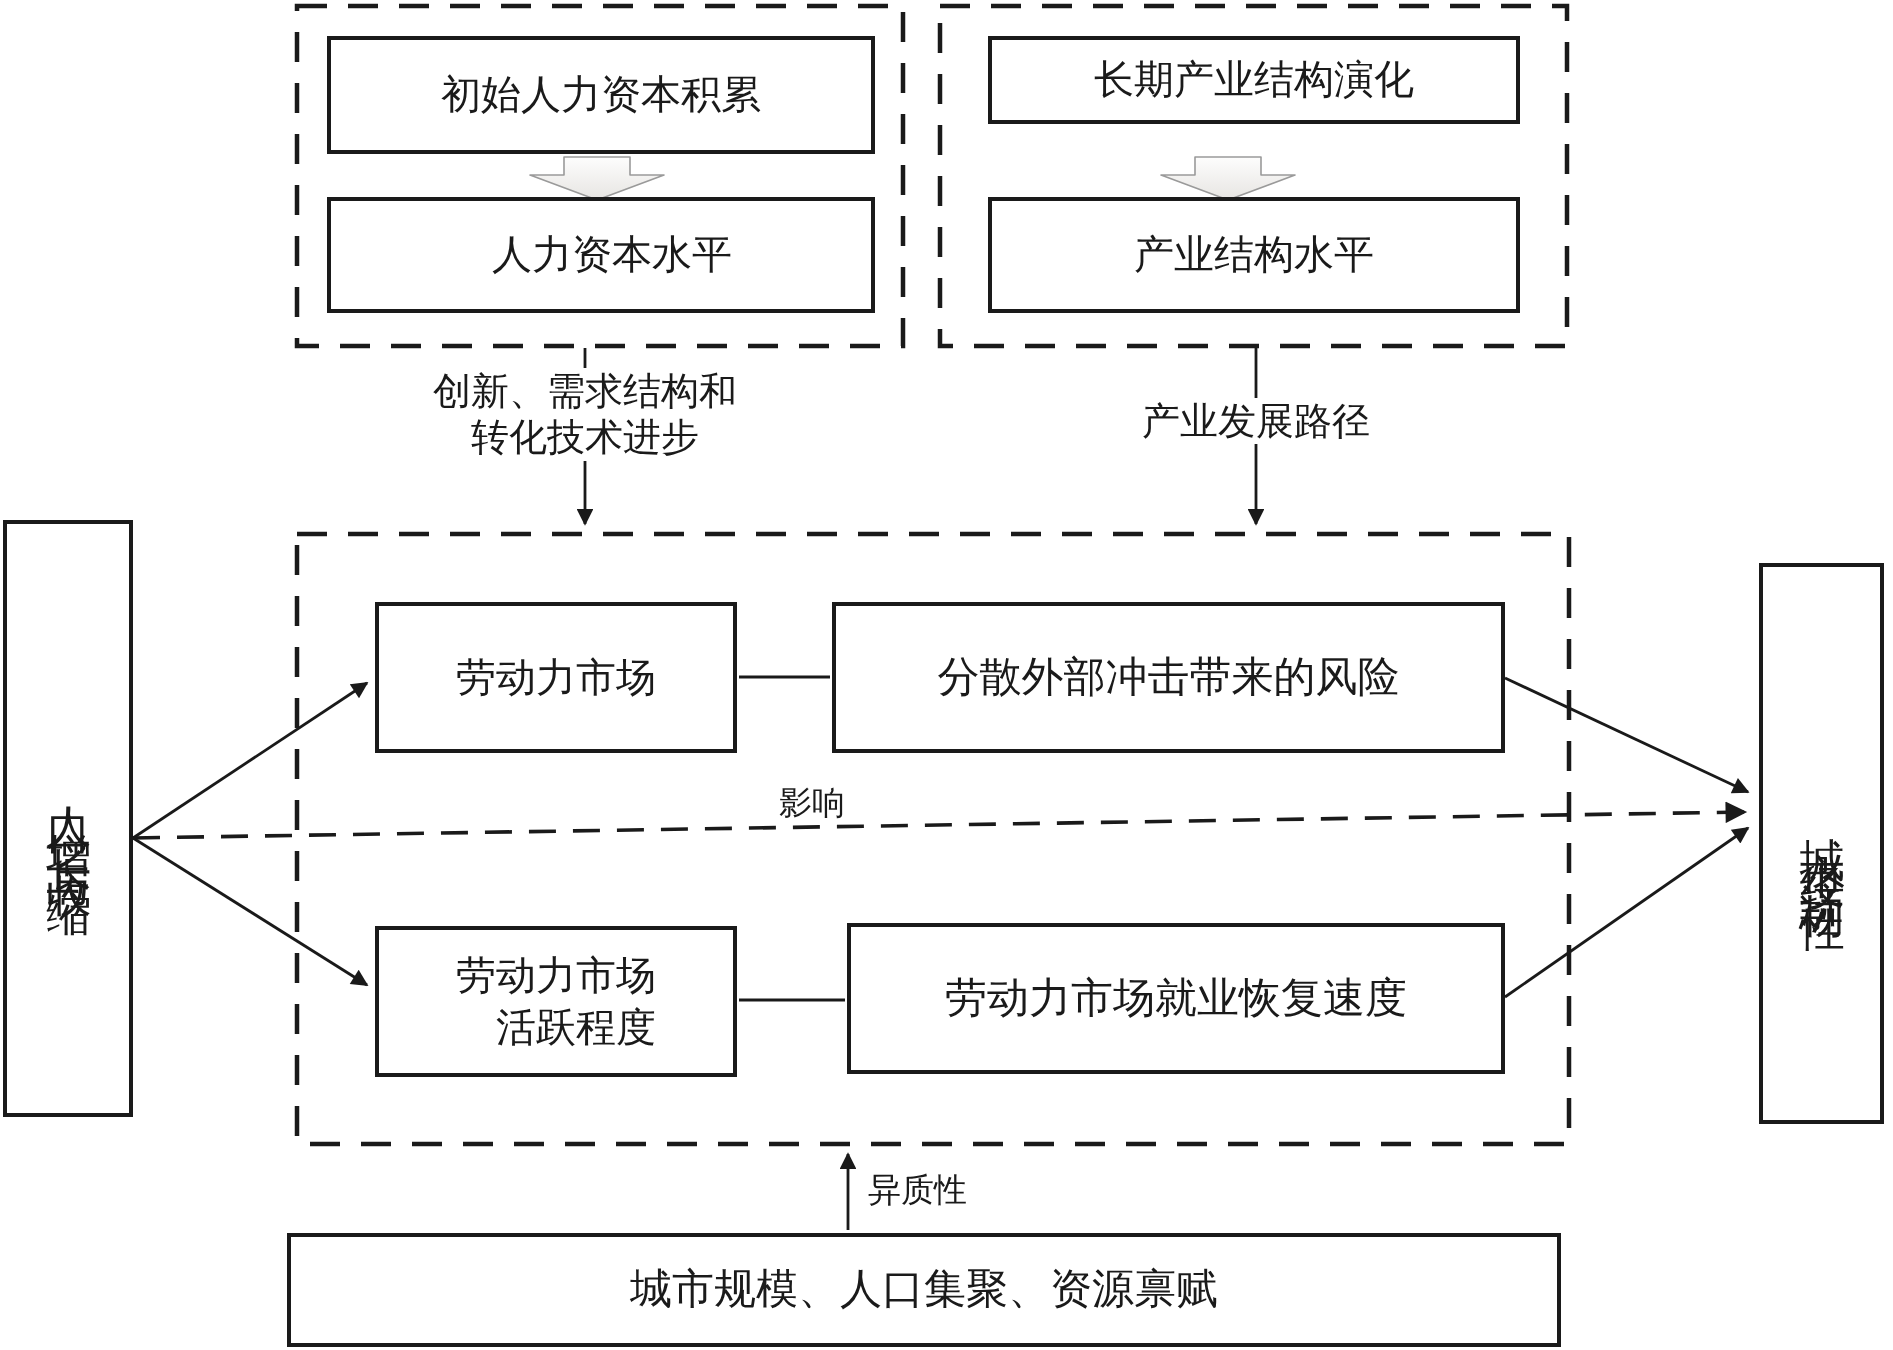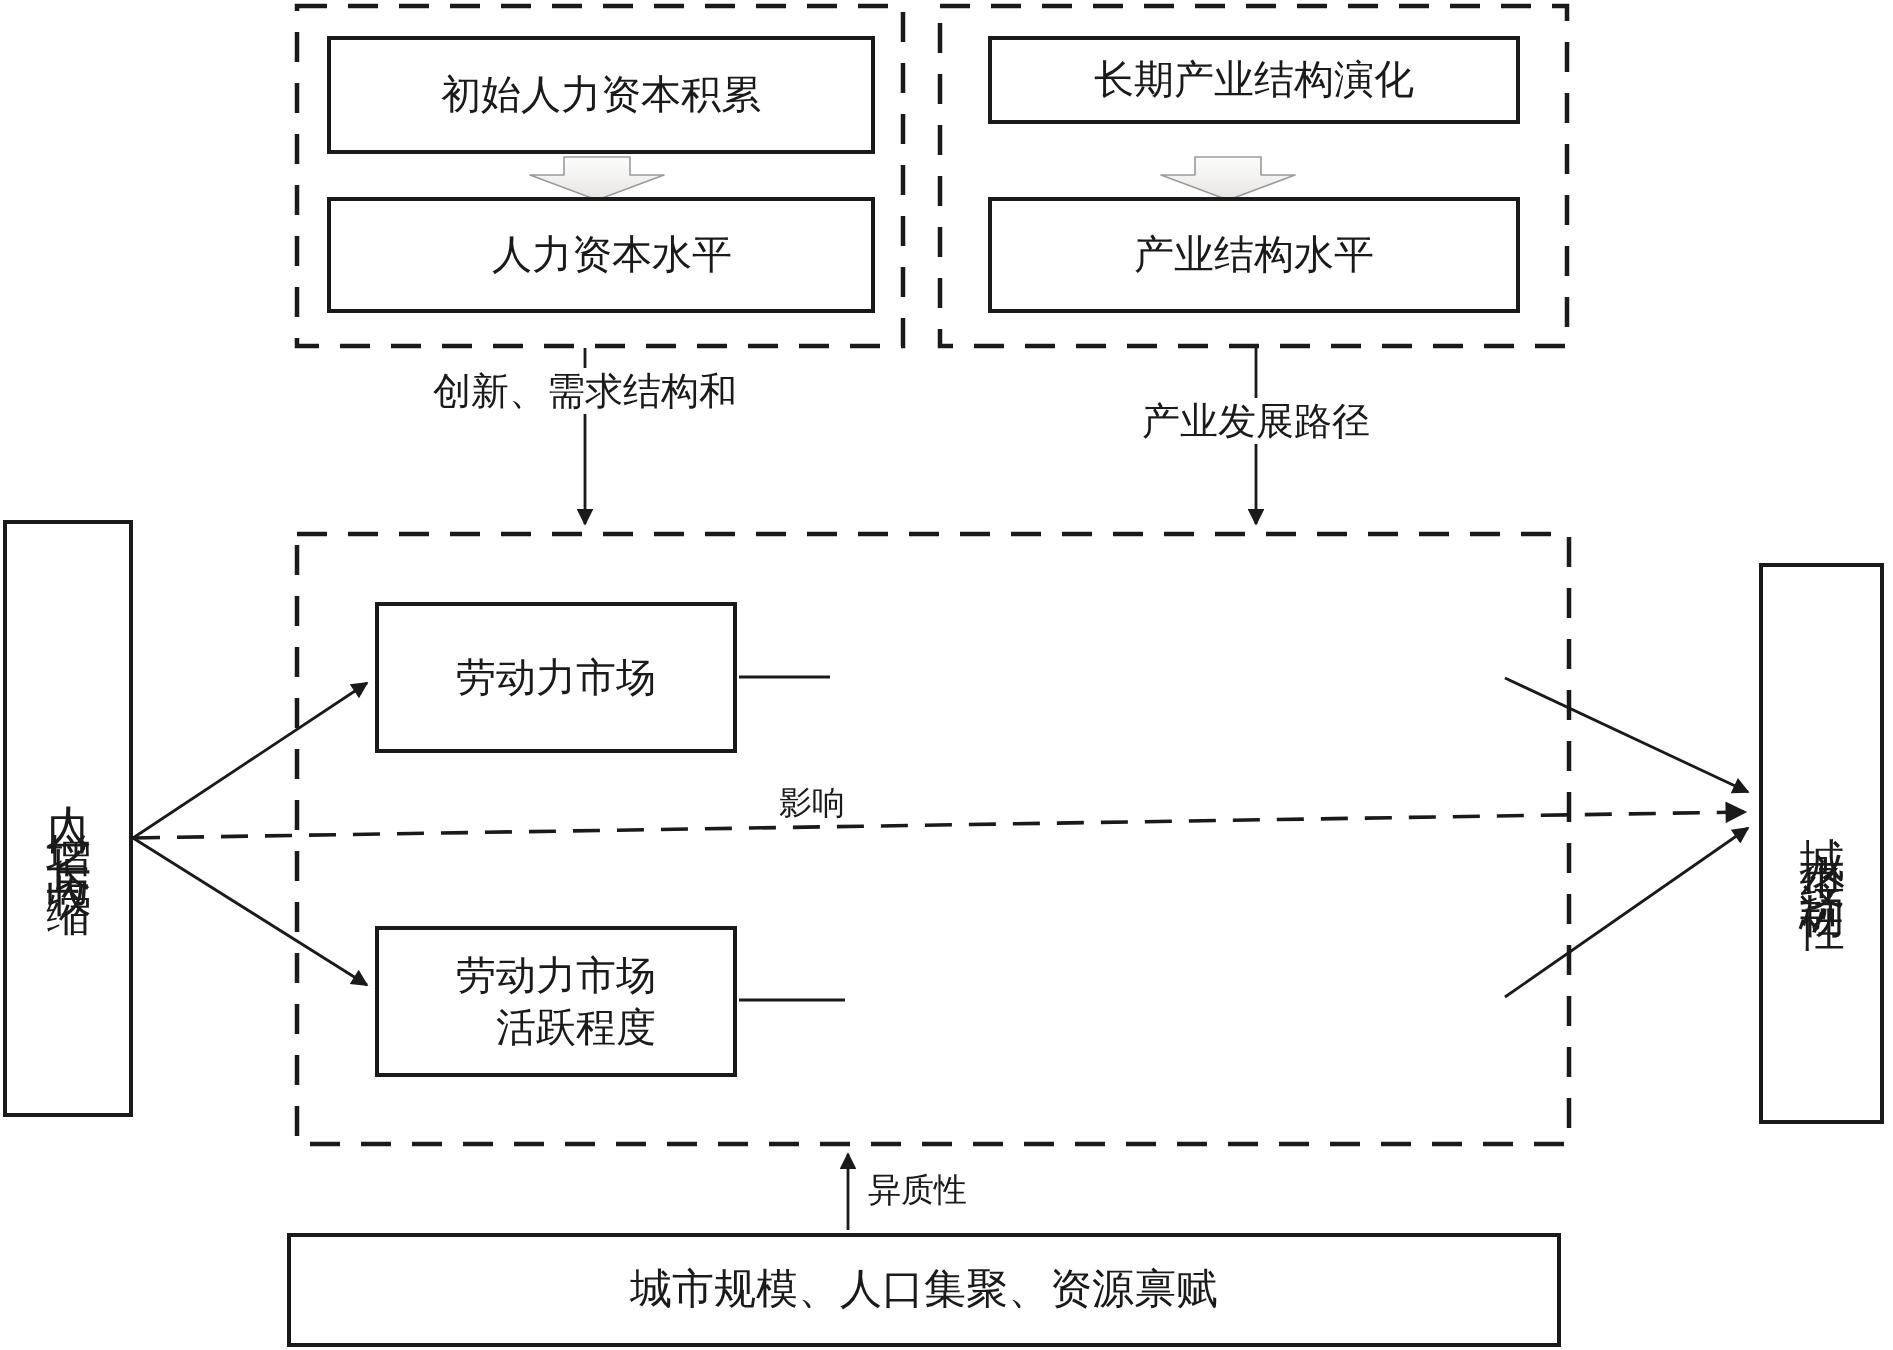"转化技术进步" div { html: none -> <div>转化技术进步</div> }
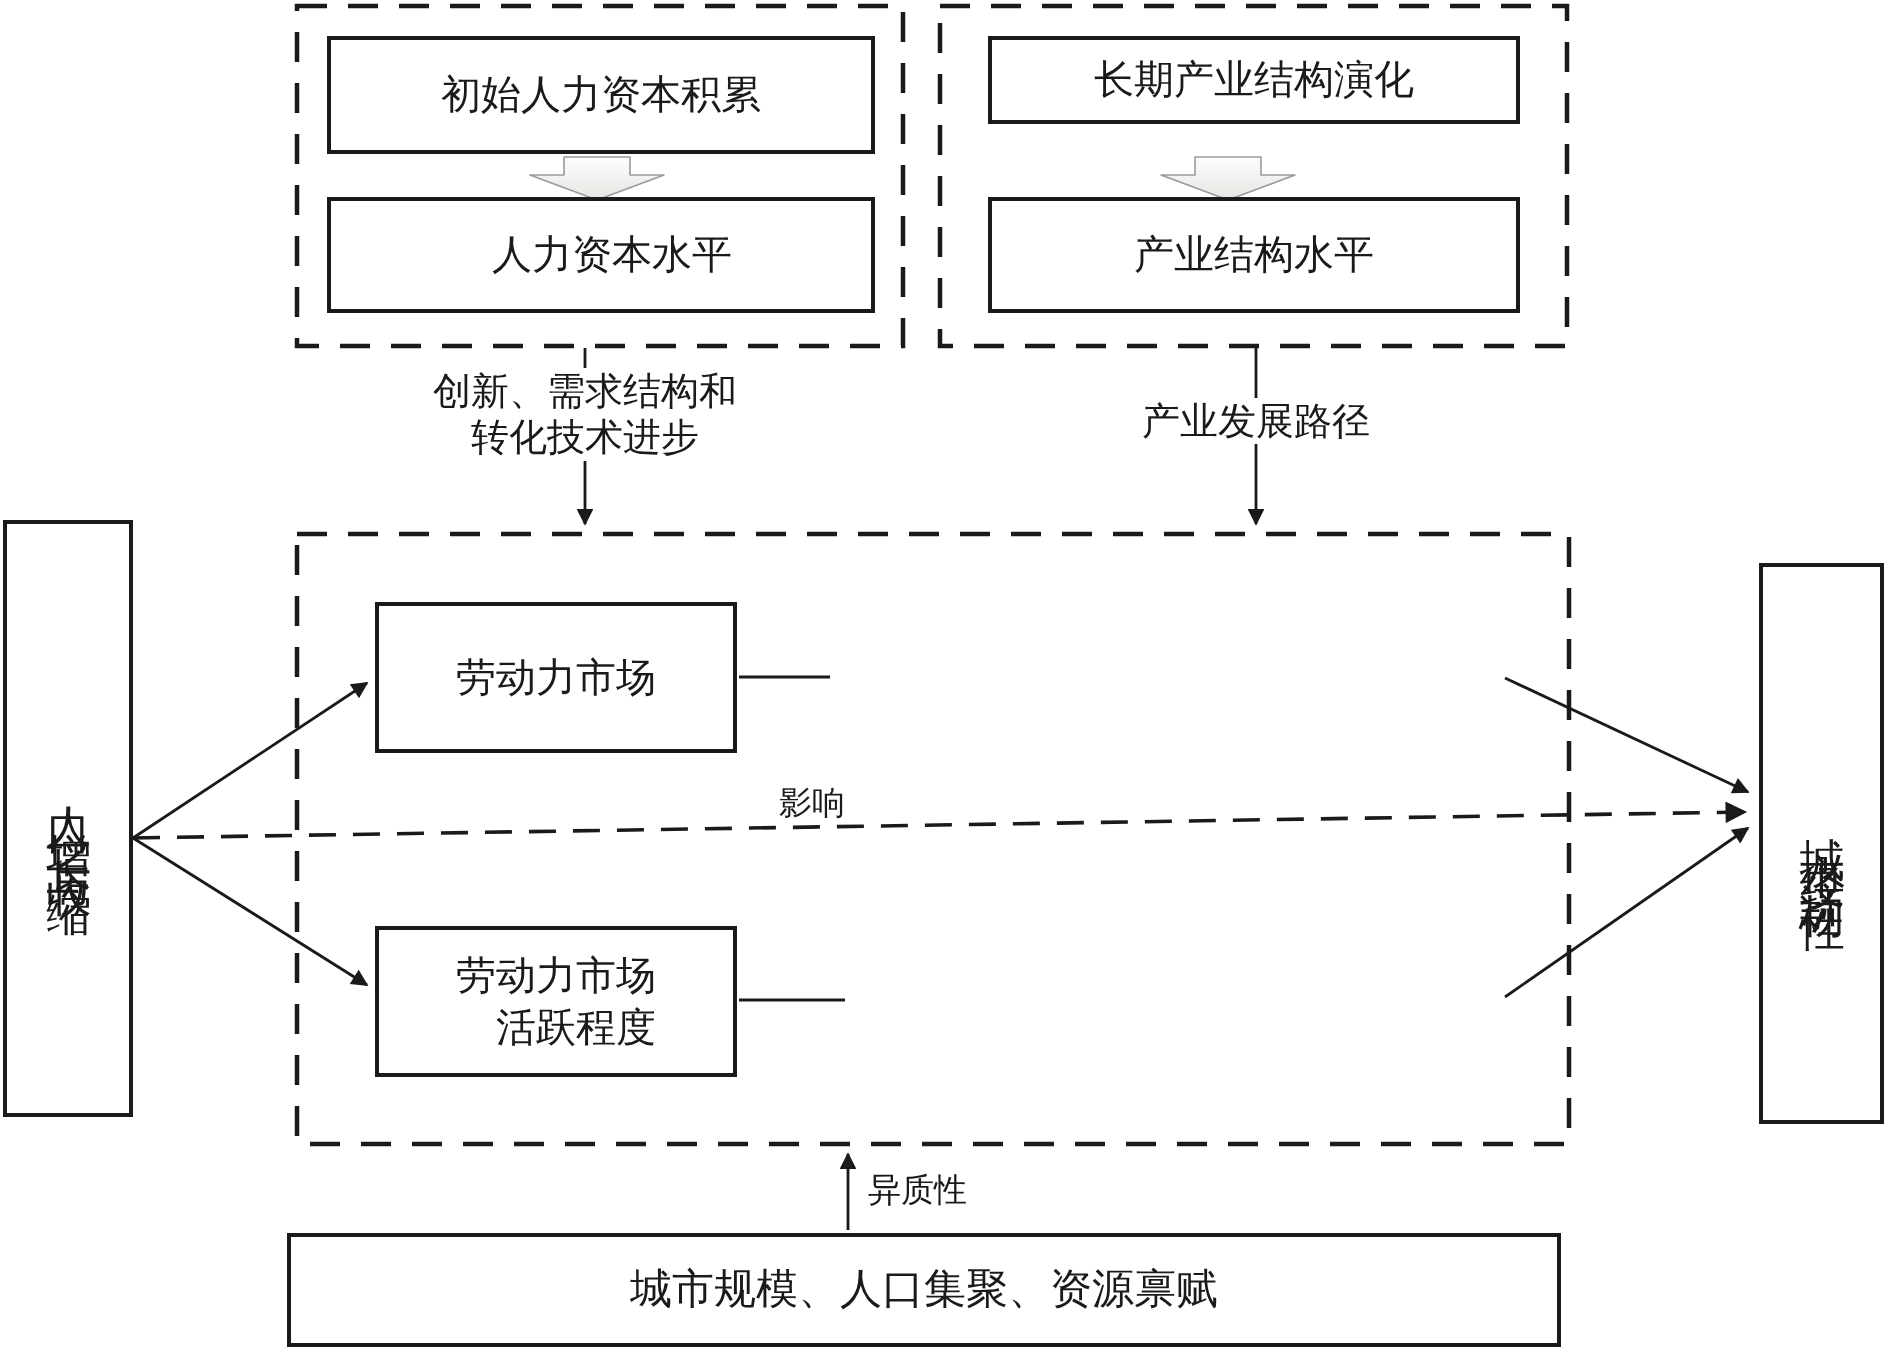"分散外部冲击带来的风险" div.box { html: none -> <div> <span>分散外部冲击带来的风险</span> </div> }
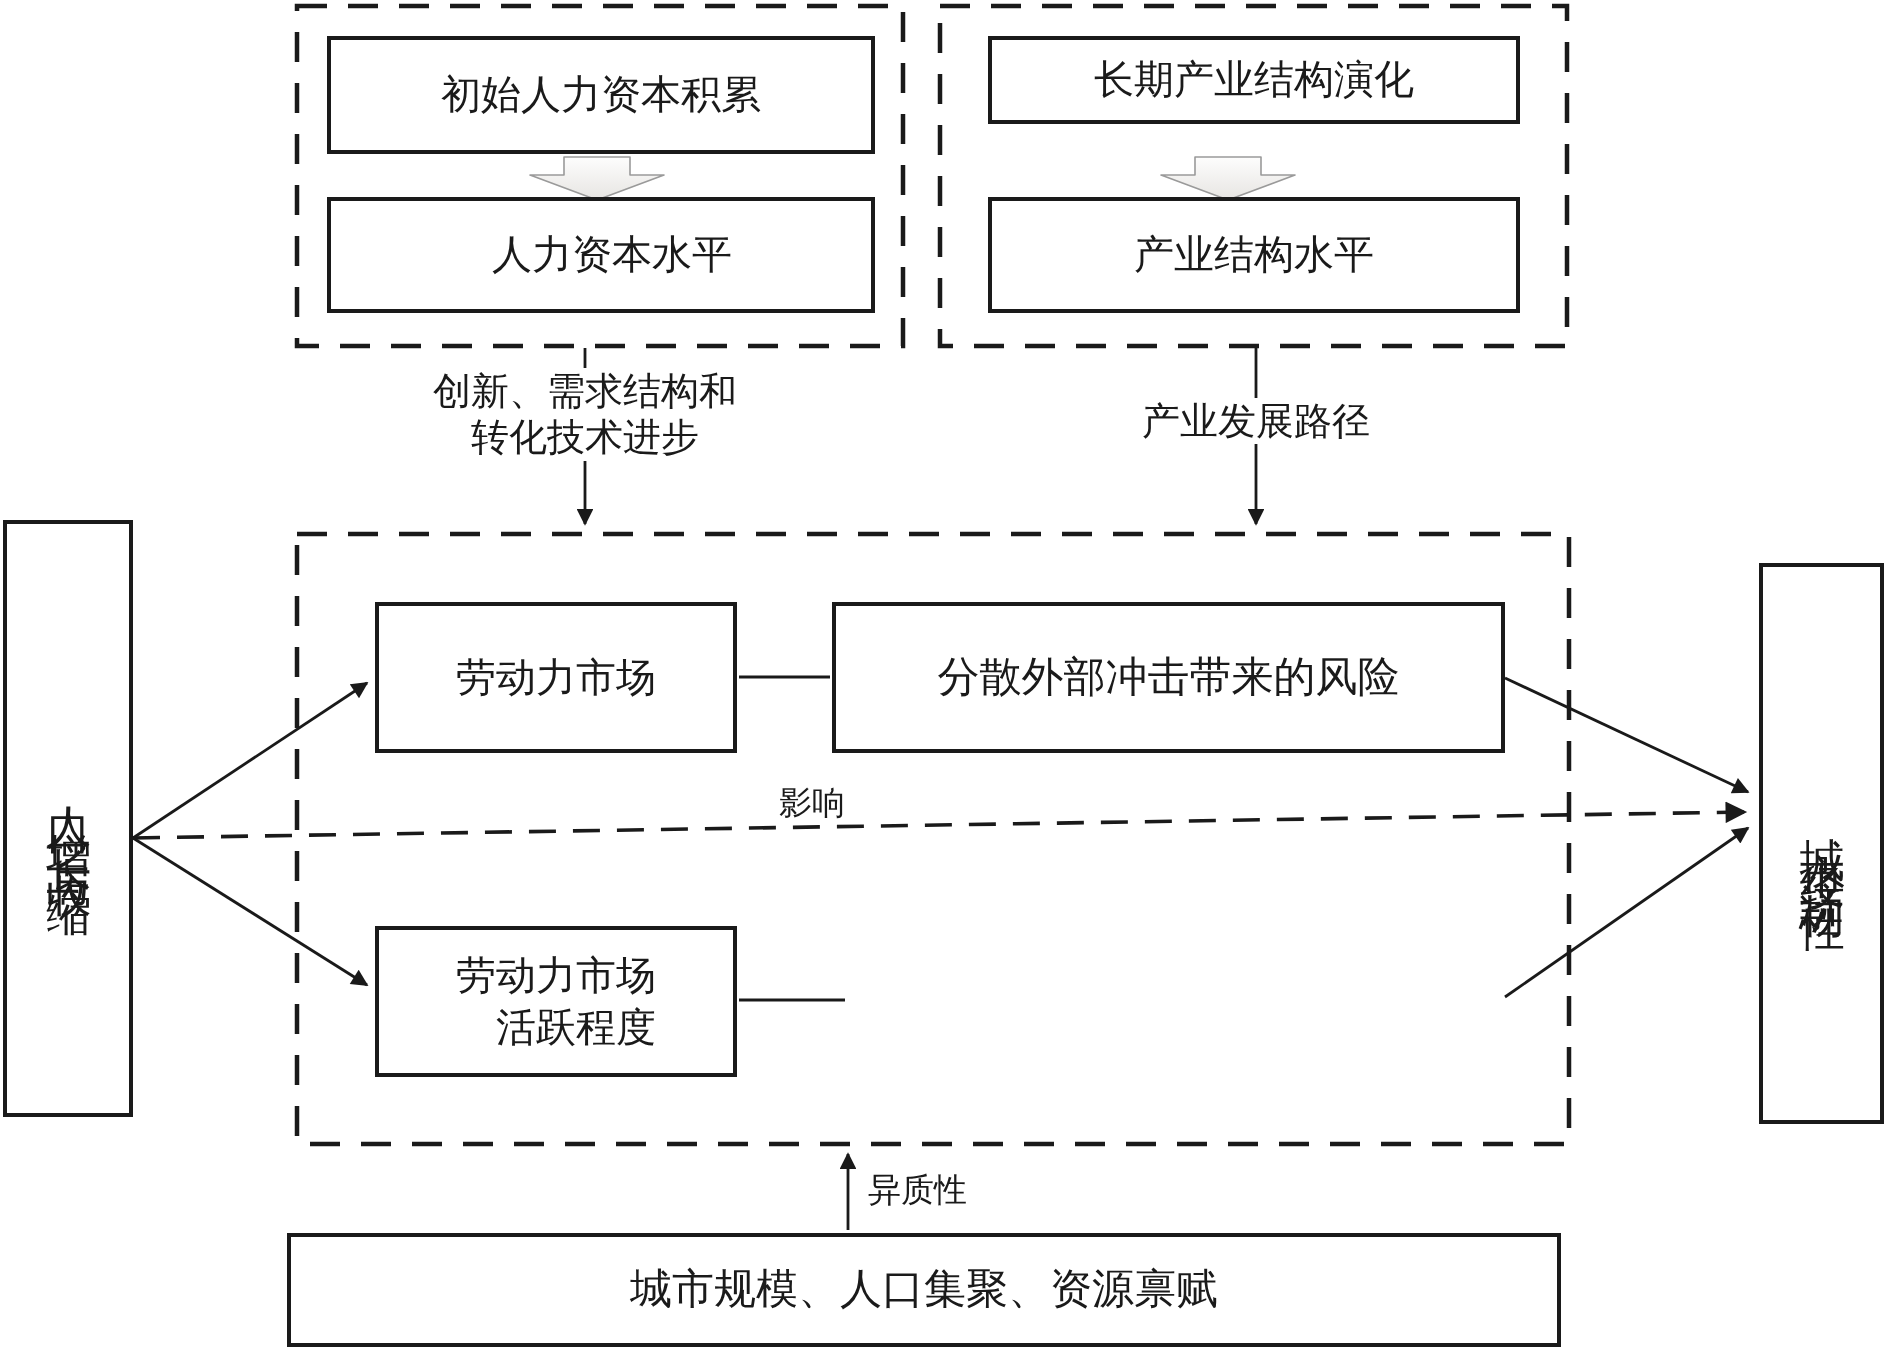"劳动力市场就业恢复速度" div.box { html: none -> <div> <span>劳动力市场就业恢复速度</span> </div> }
